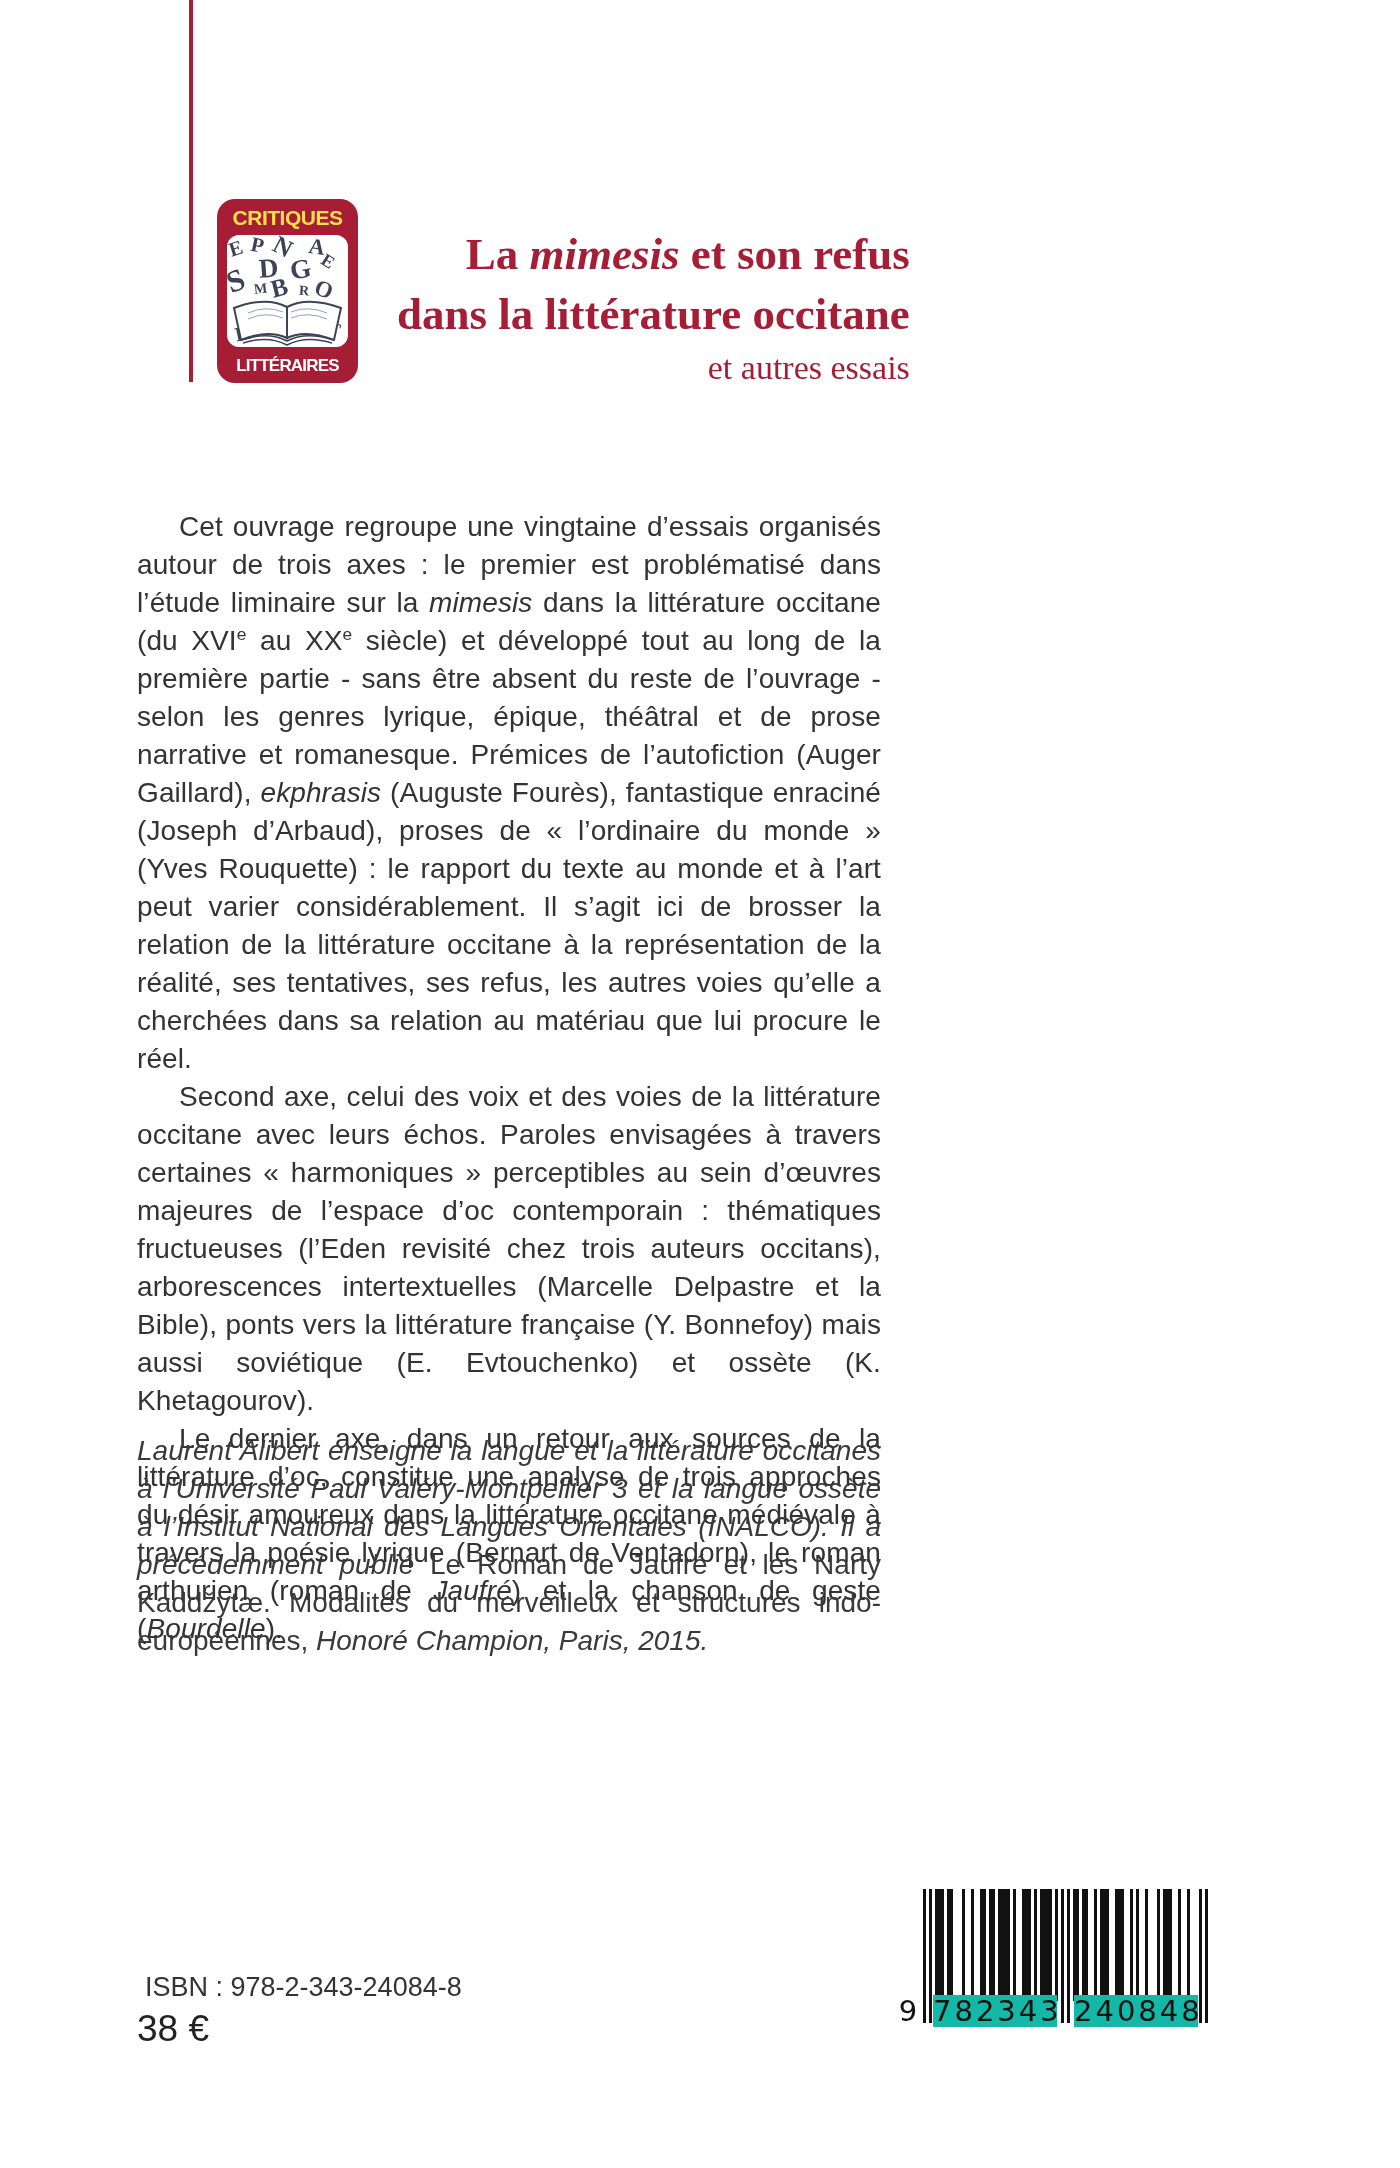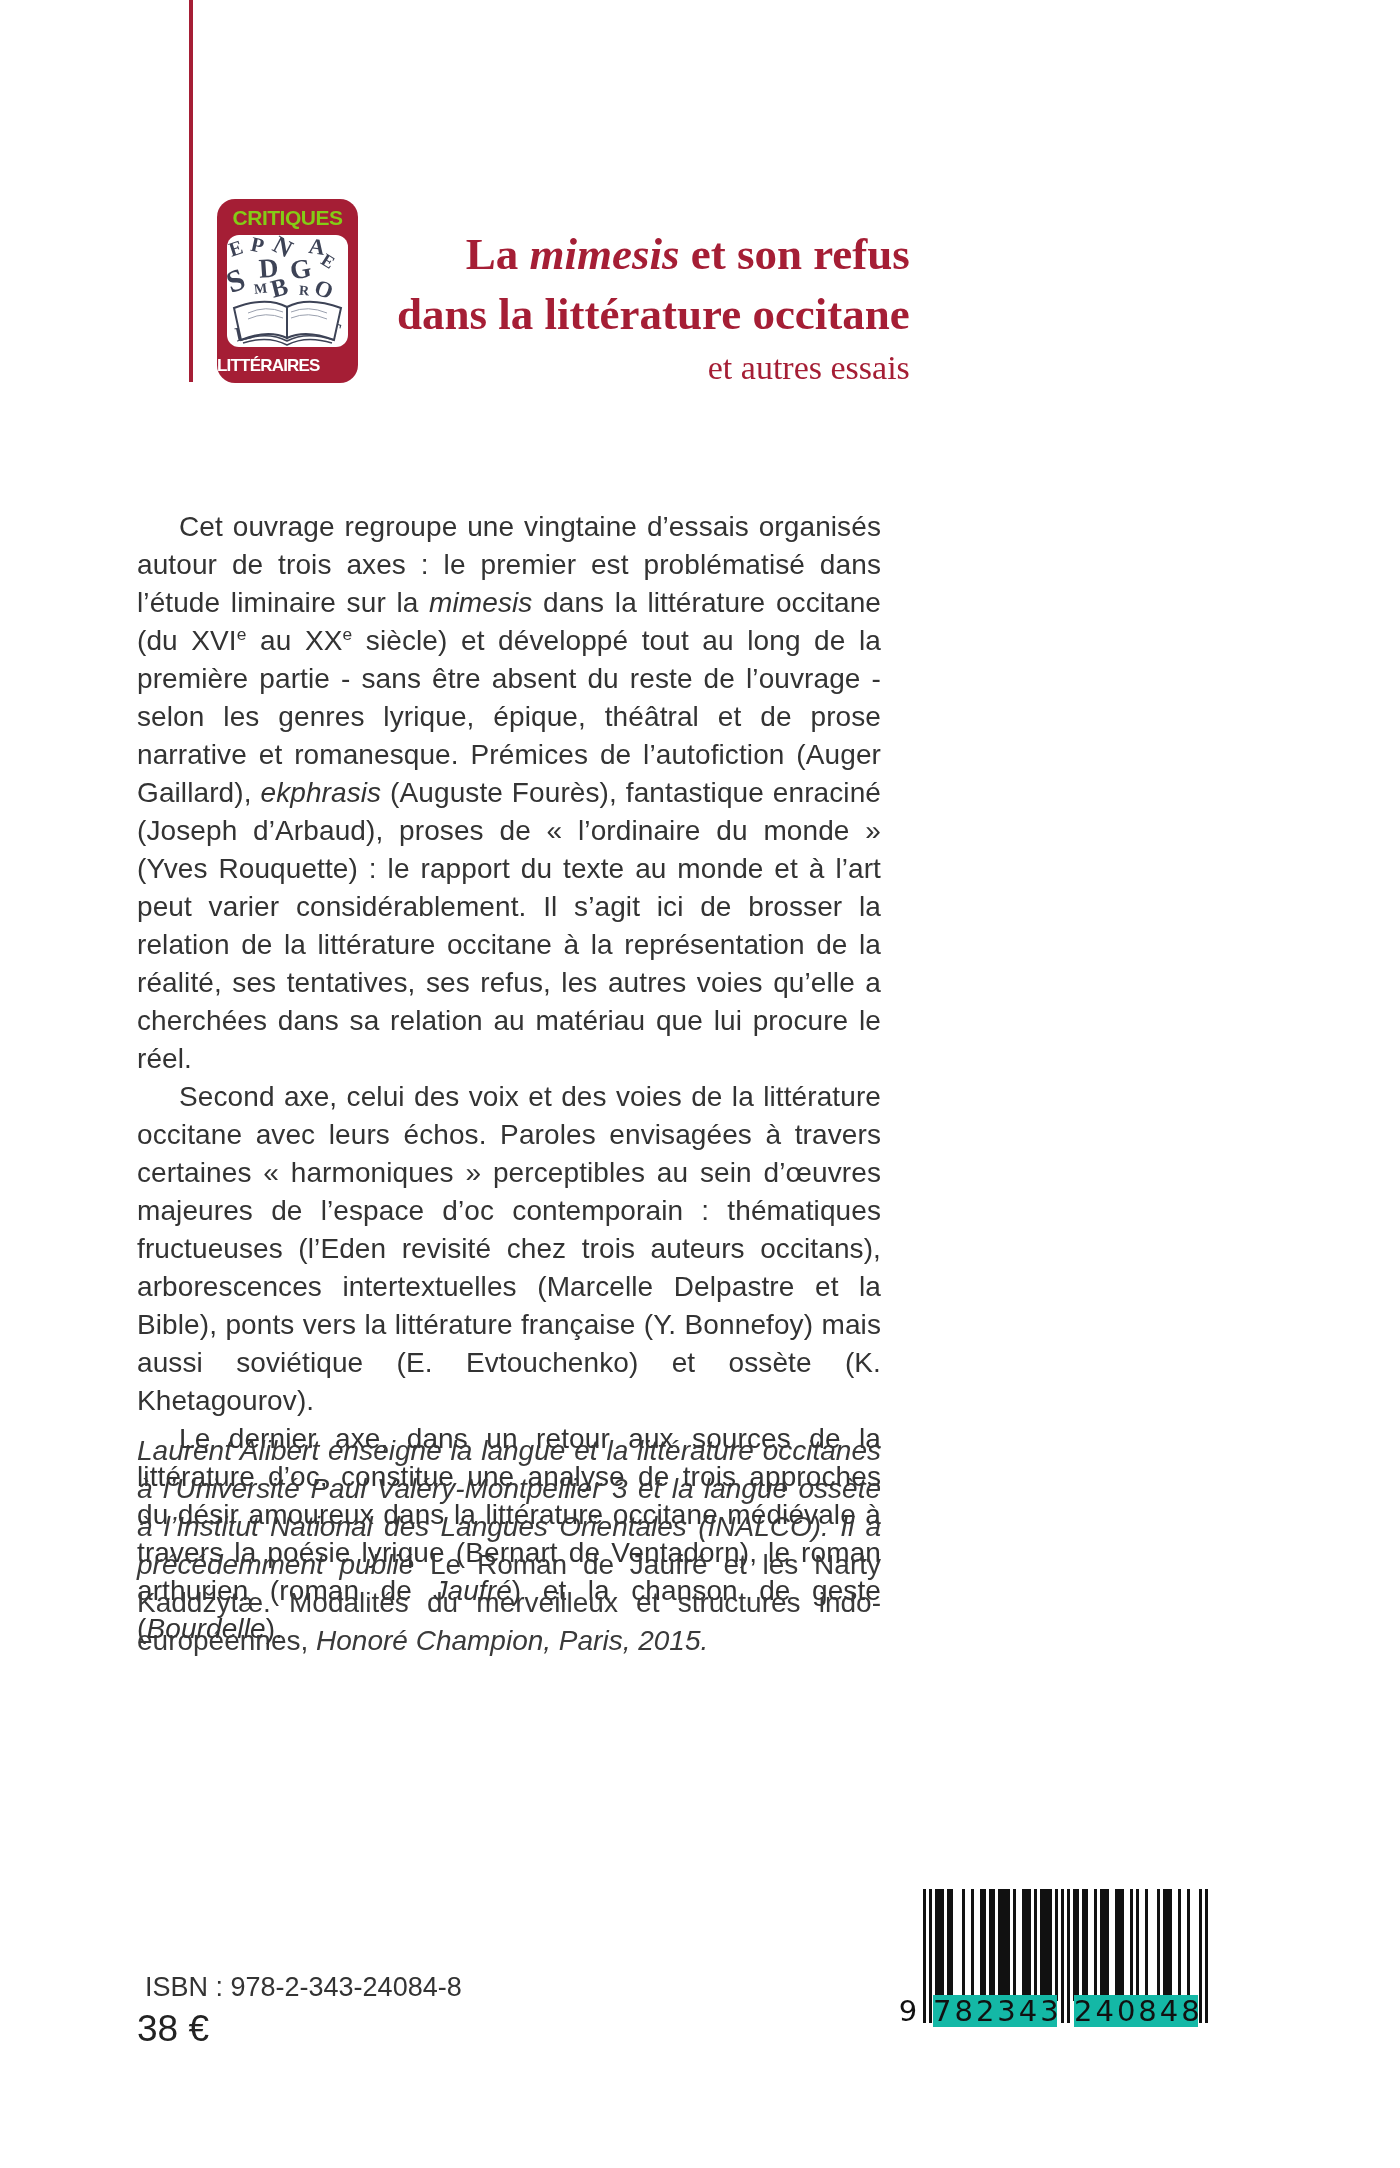"CRITIQUES" .logo-top { color: #84cc16 -> #fde047 }
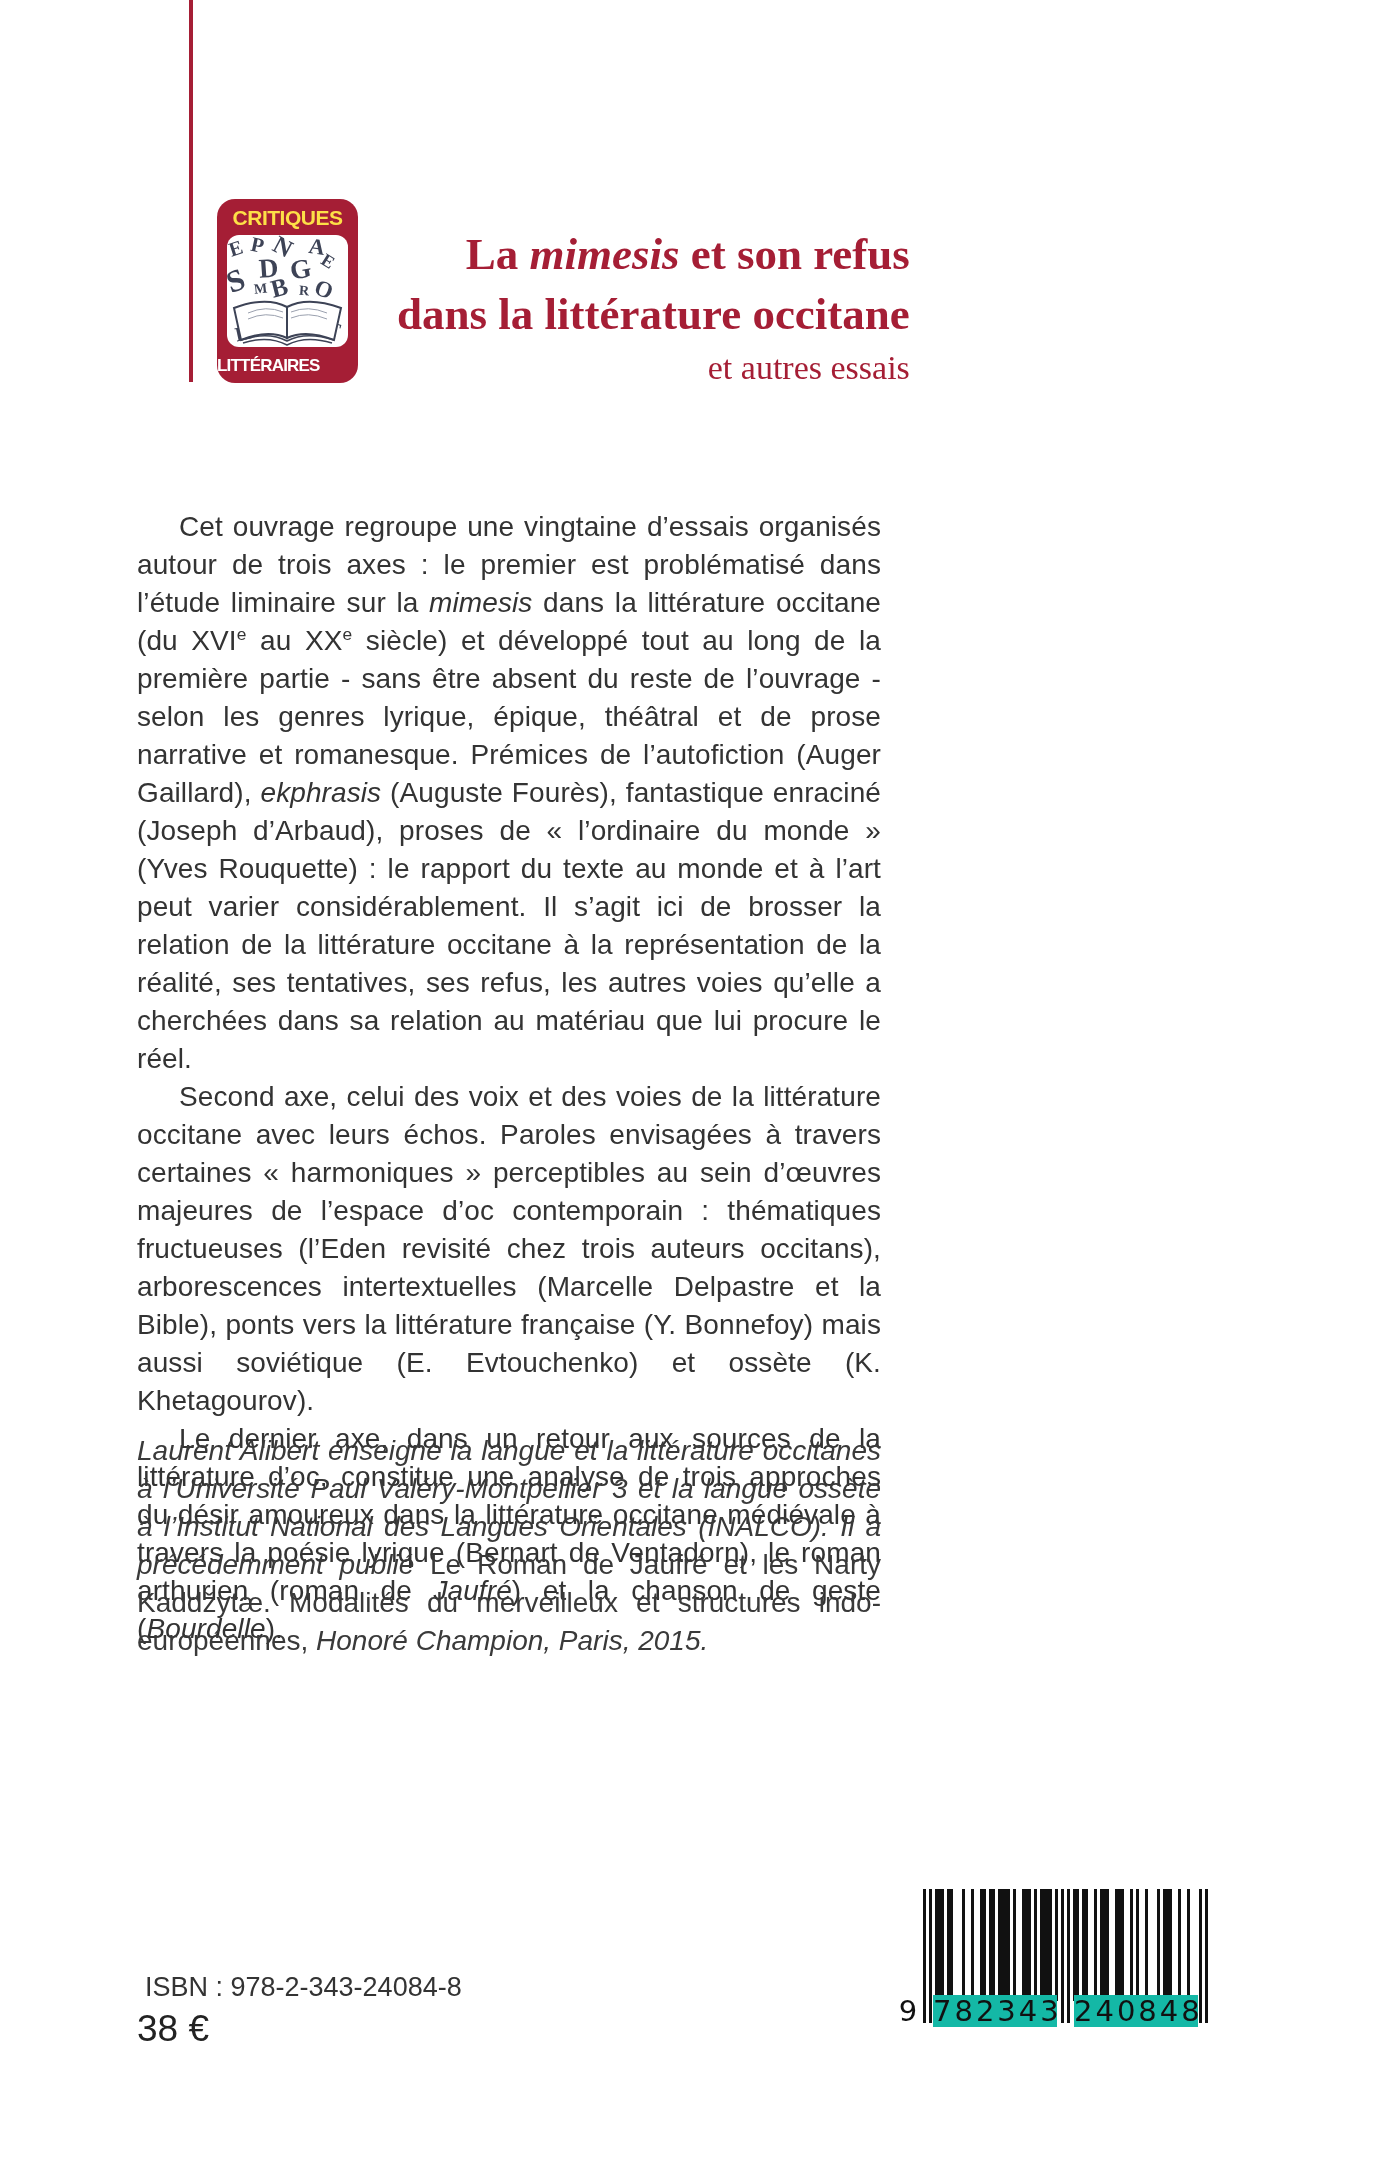"LITTÉRAIRES" .logo-bottom { text-align: left -> center }
